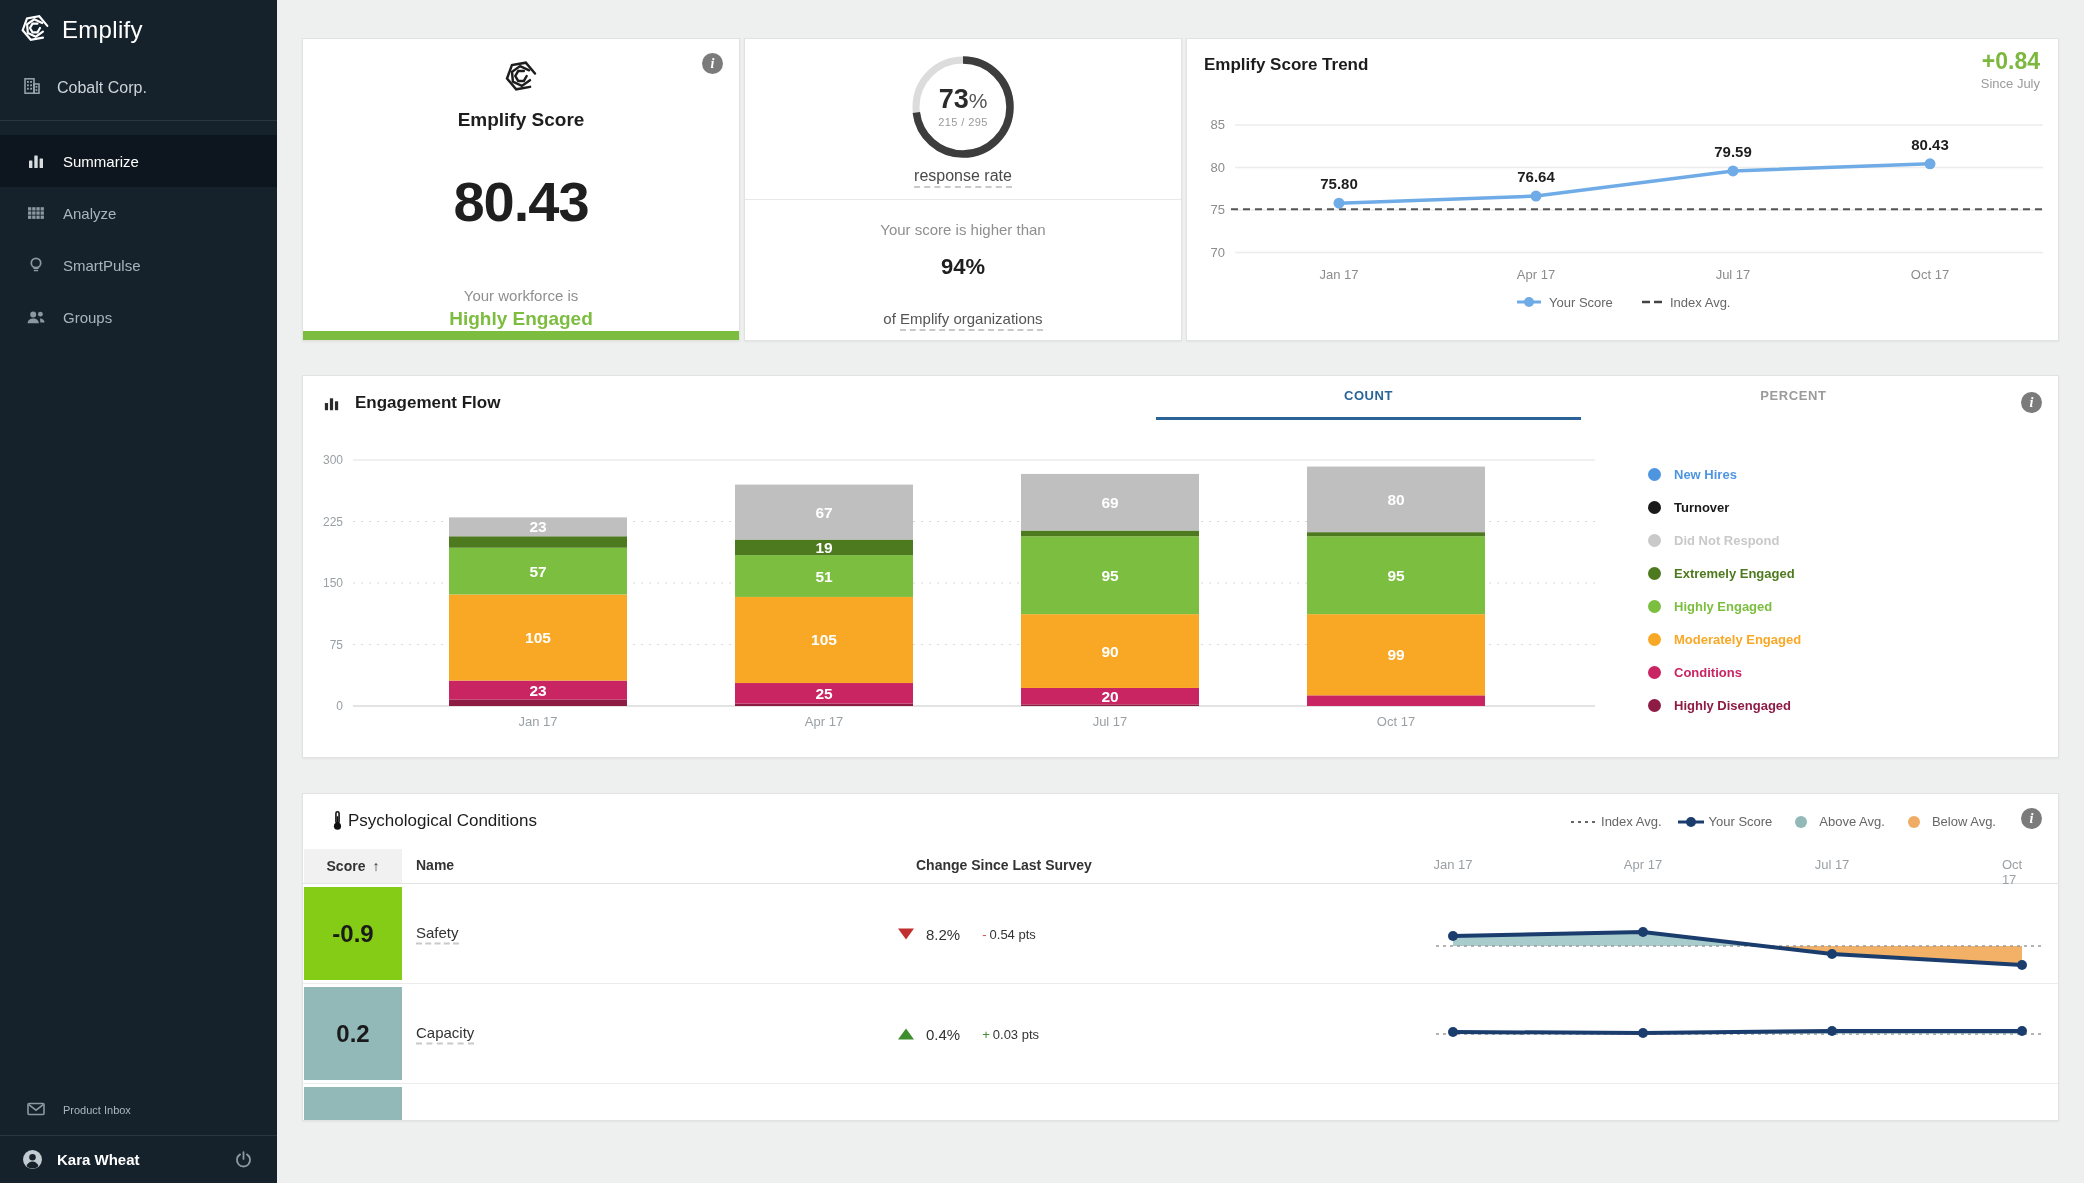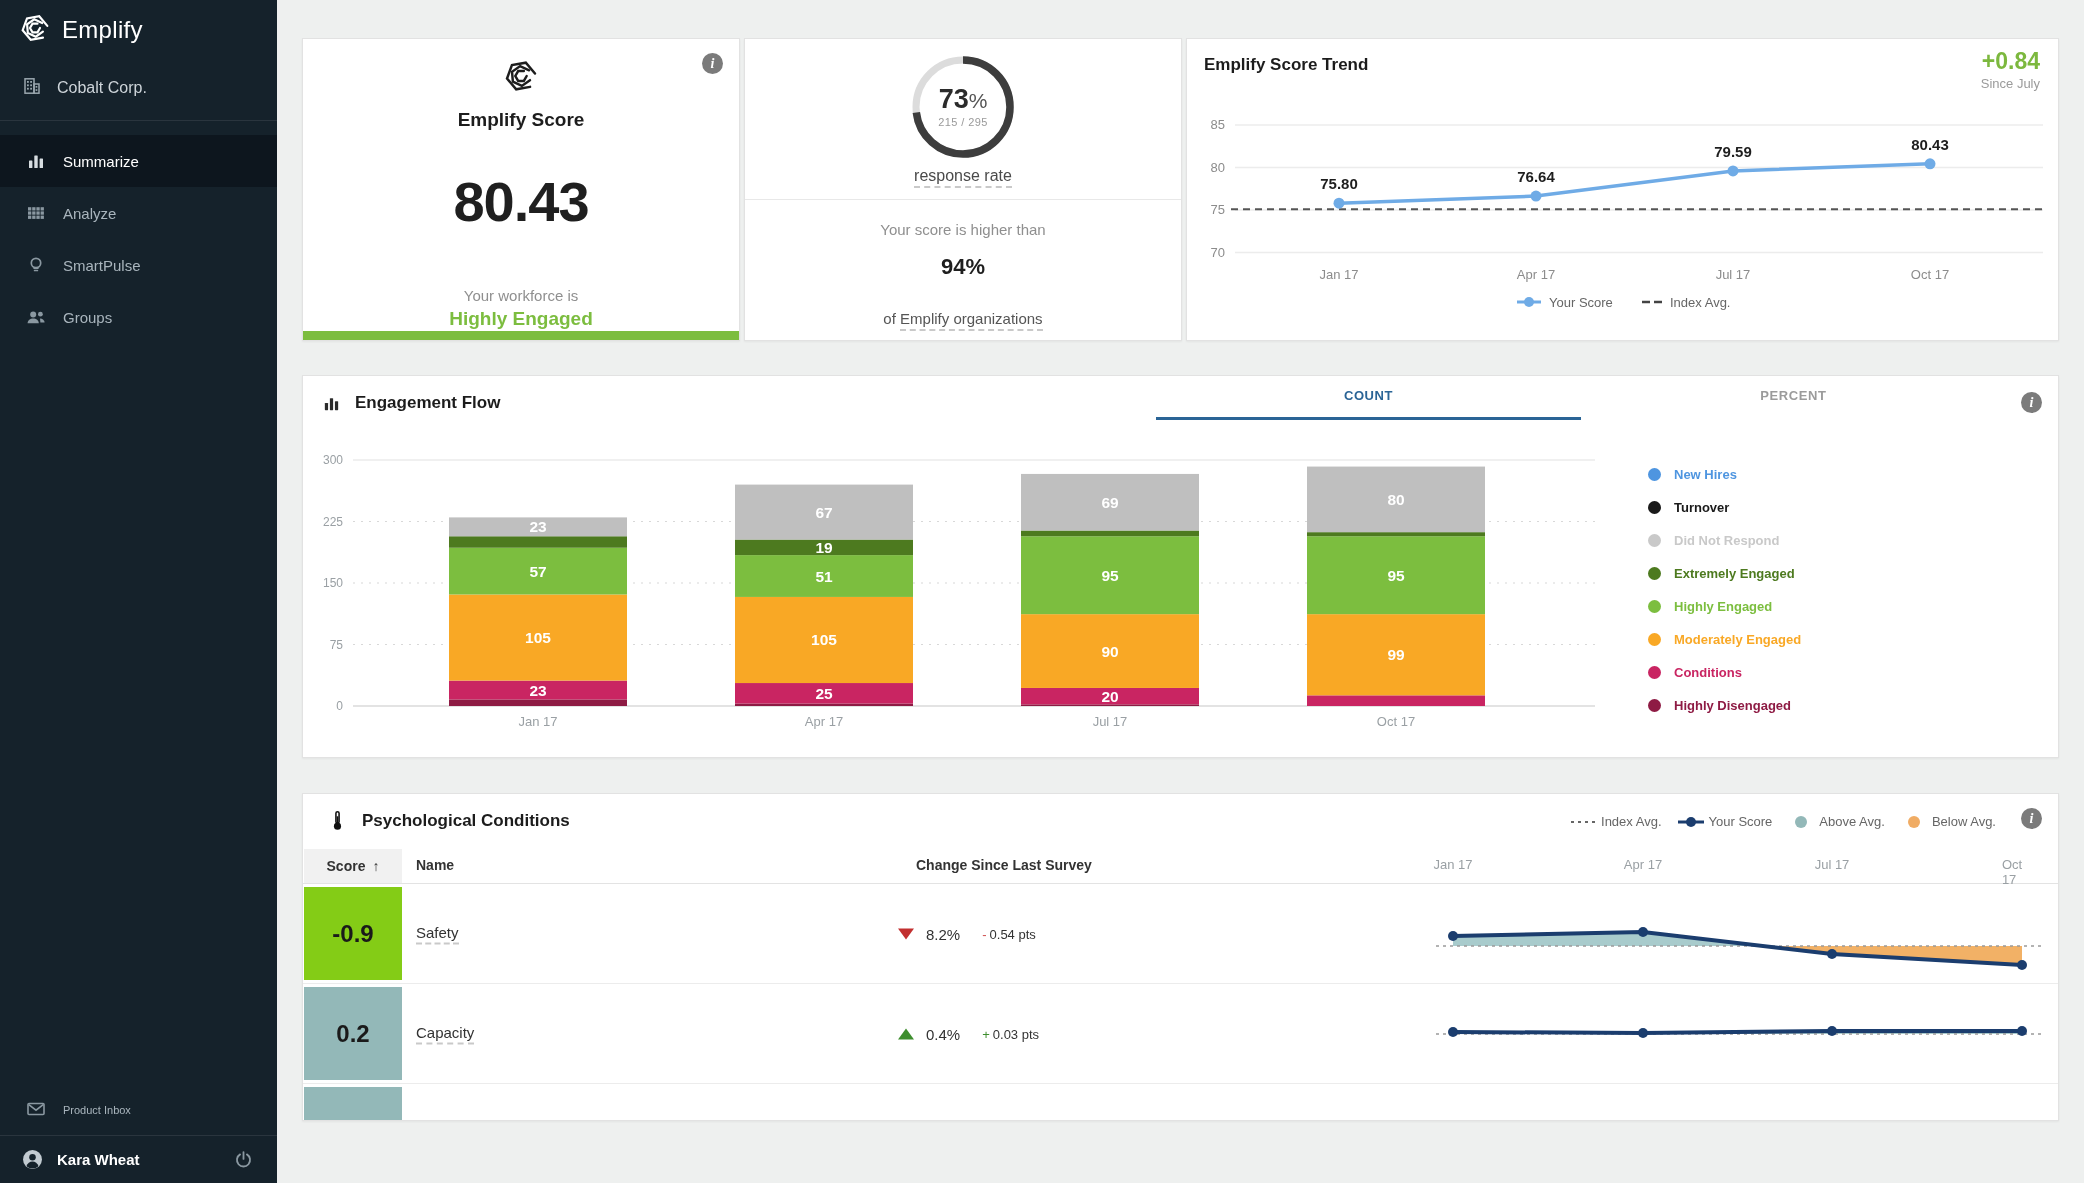"Psychological Conditions" .pc-header { font-weight: bold -> normal; gap: 14px -> none }
